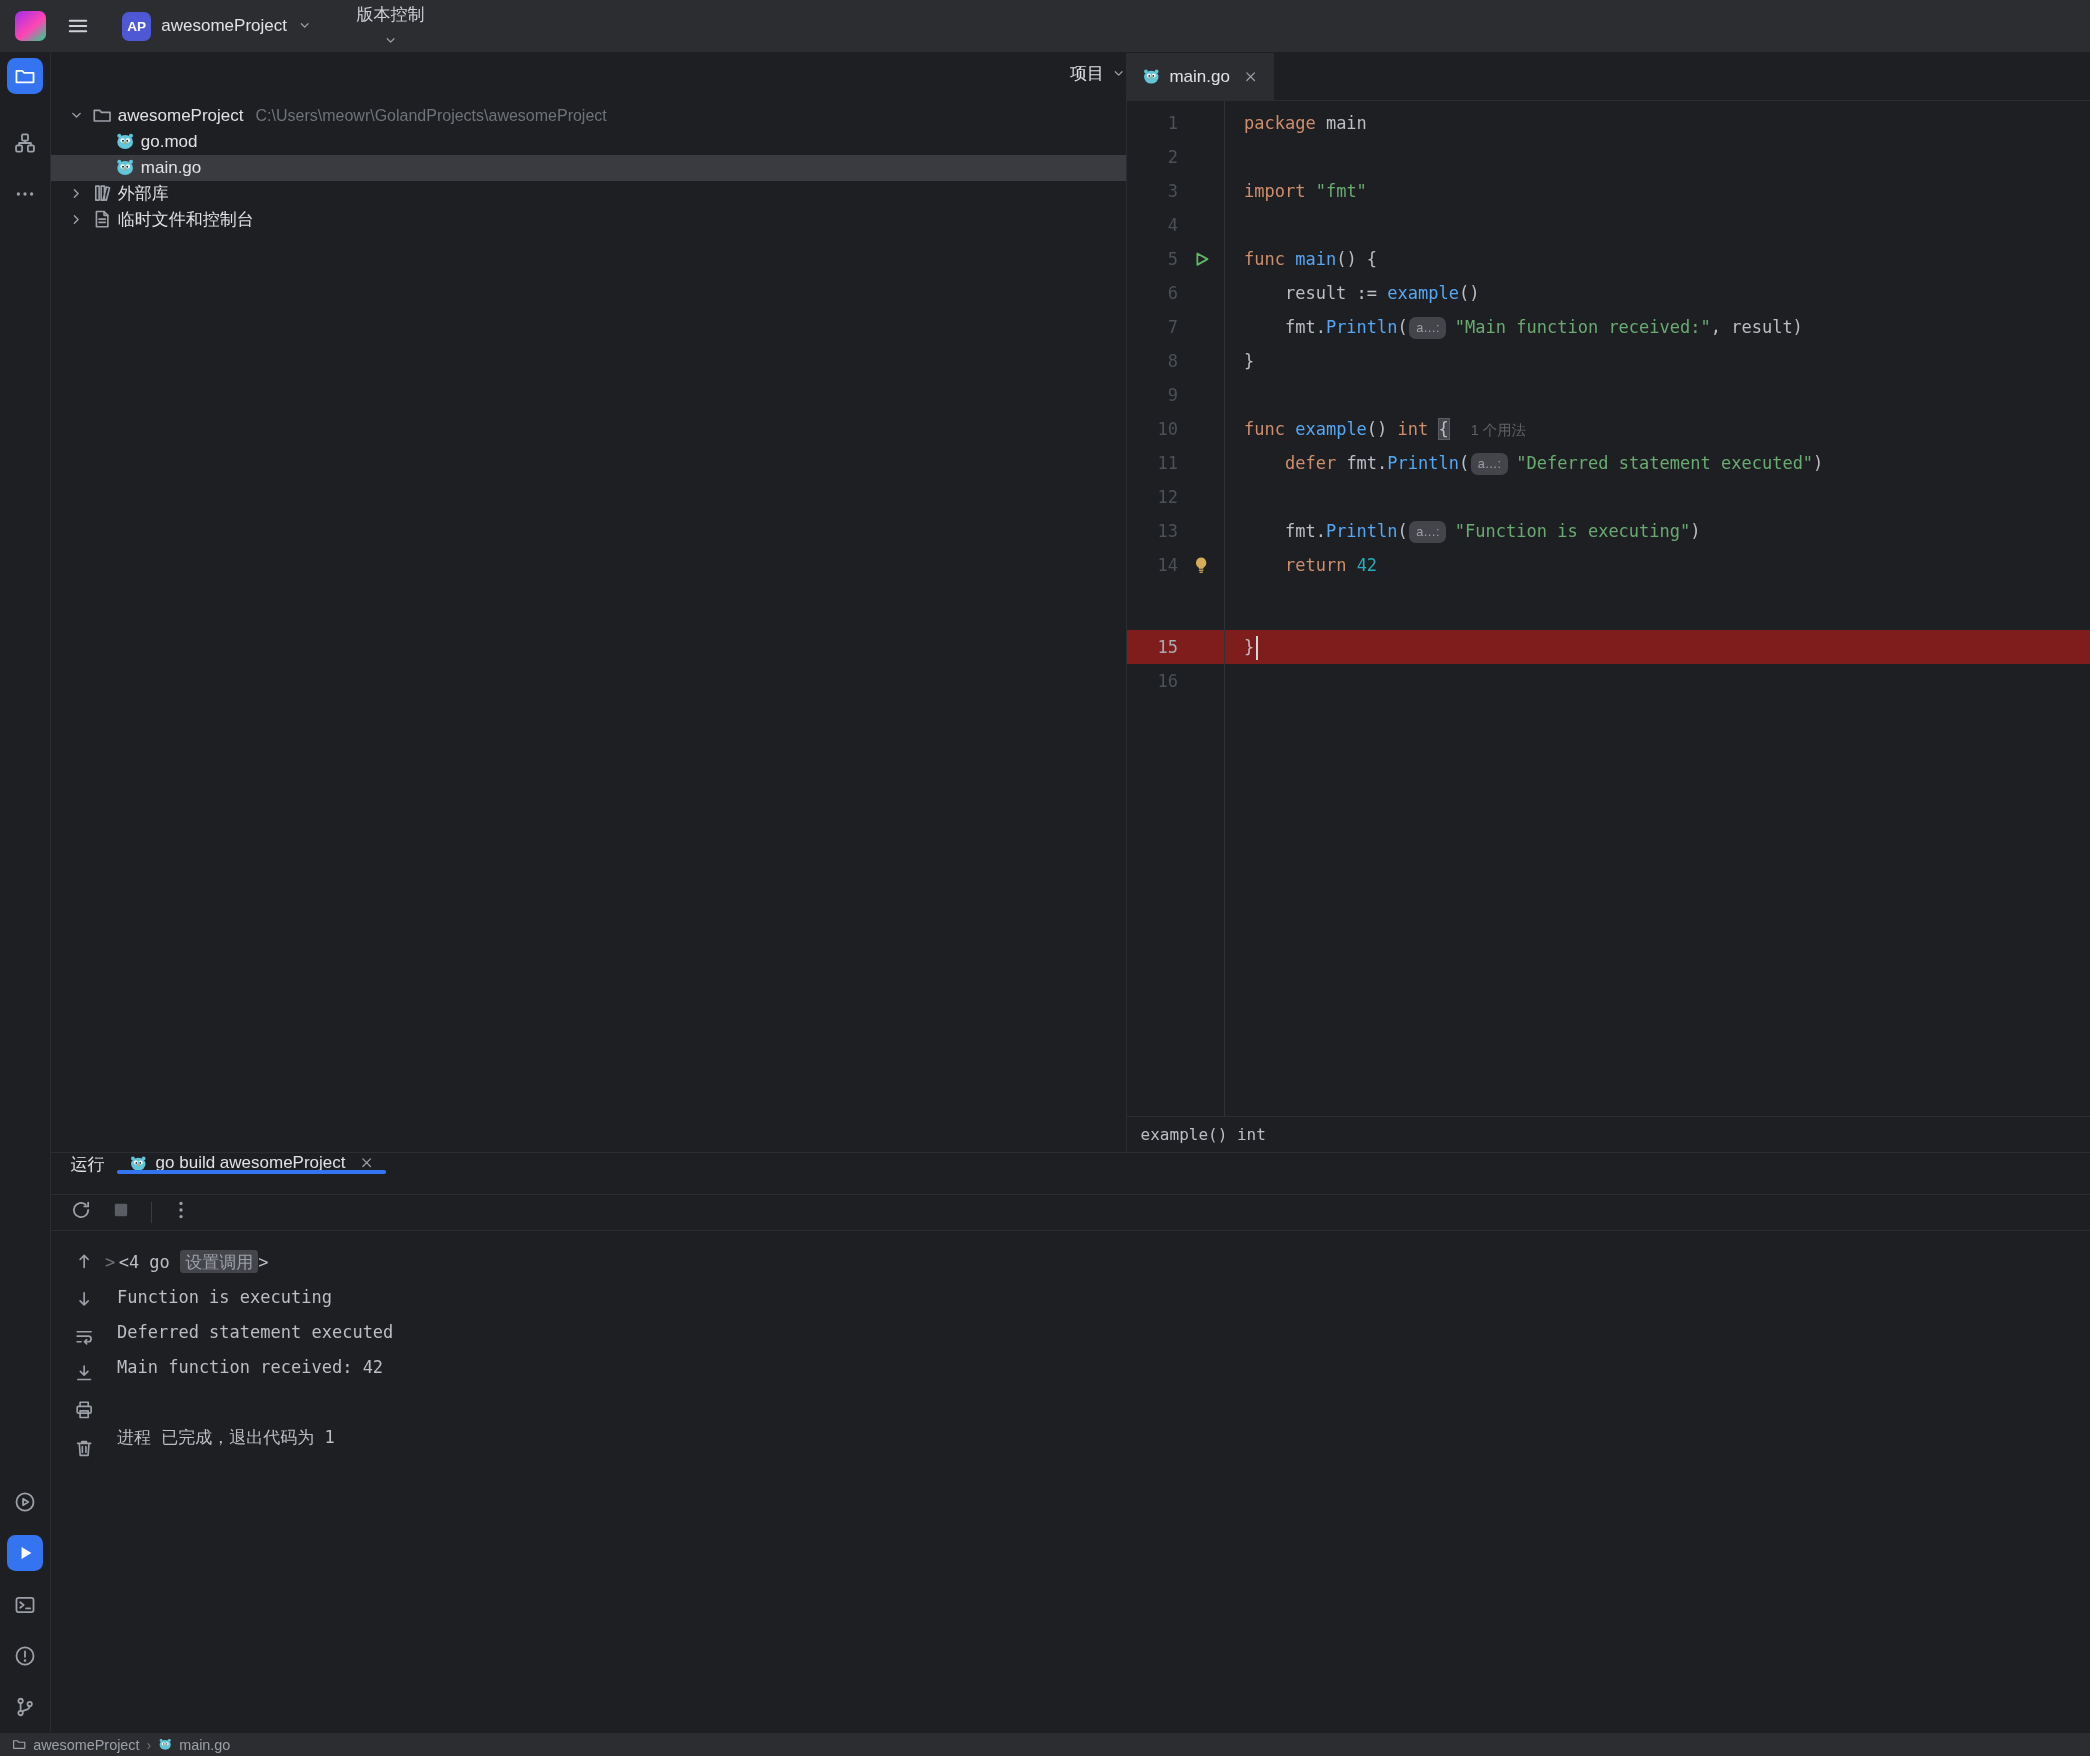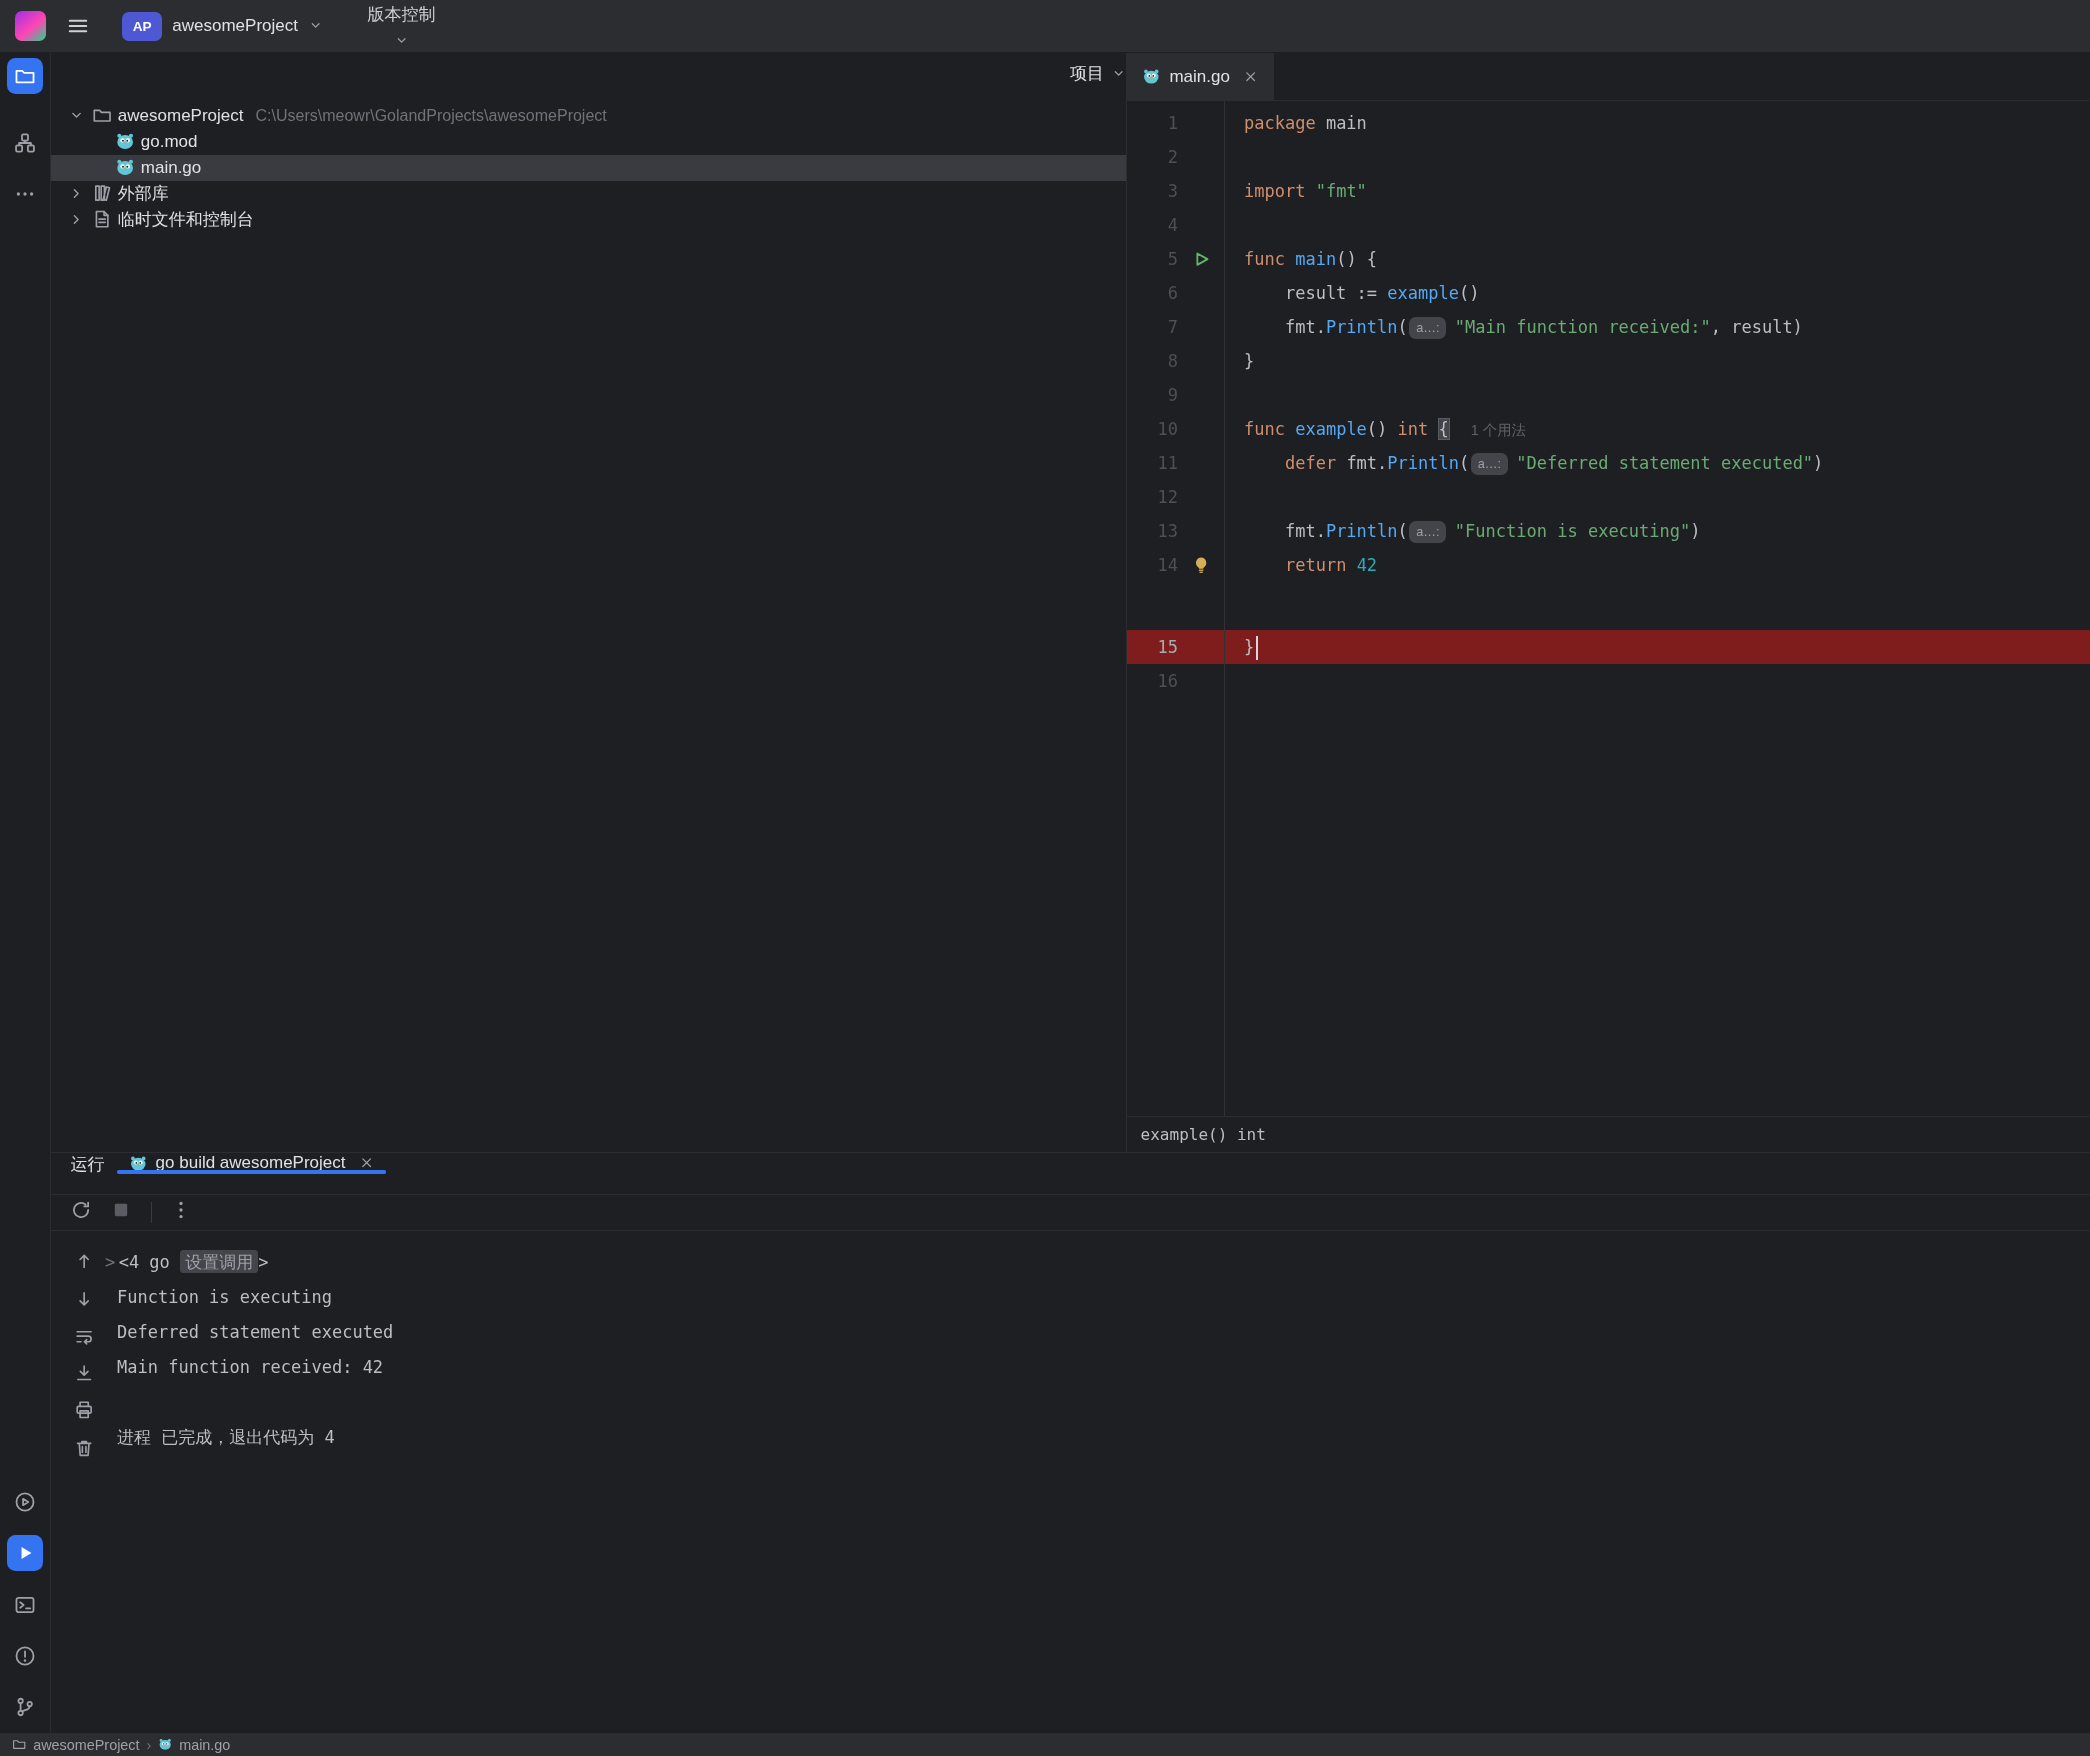"AP" .ap-badge { width: 40px -> 29px }
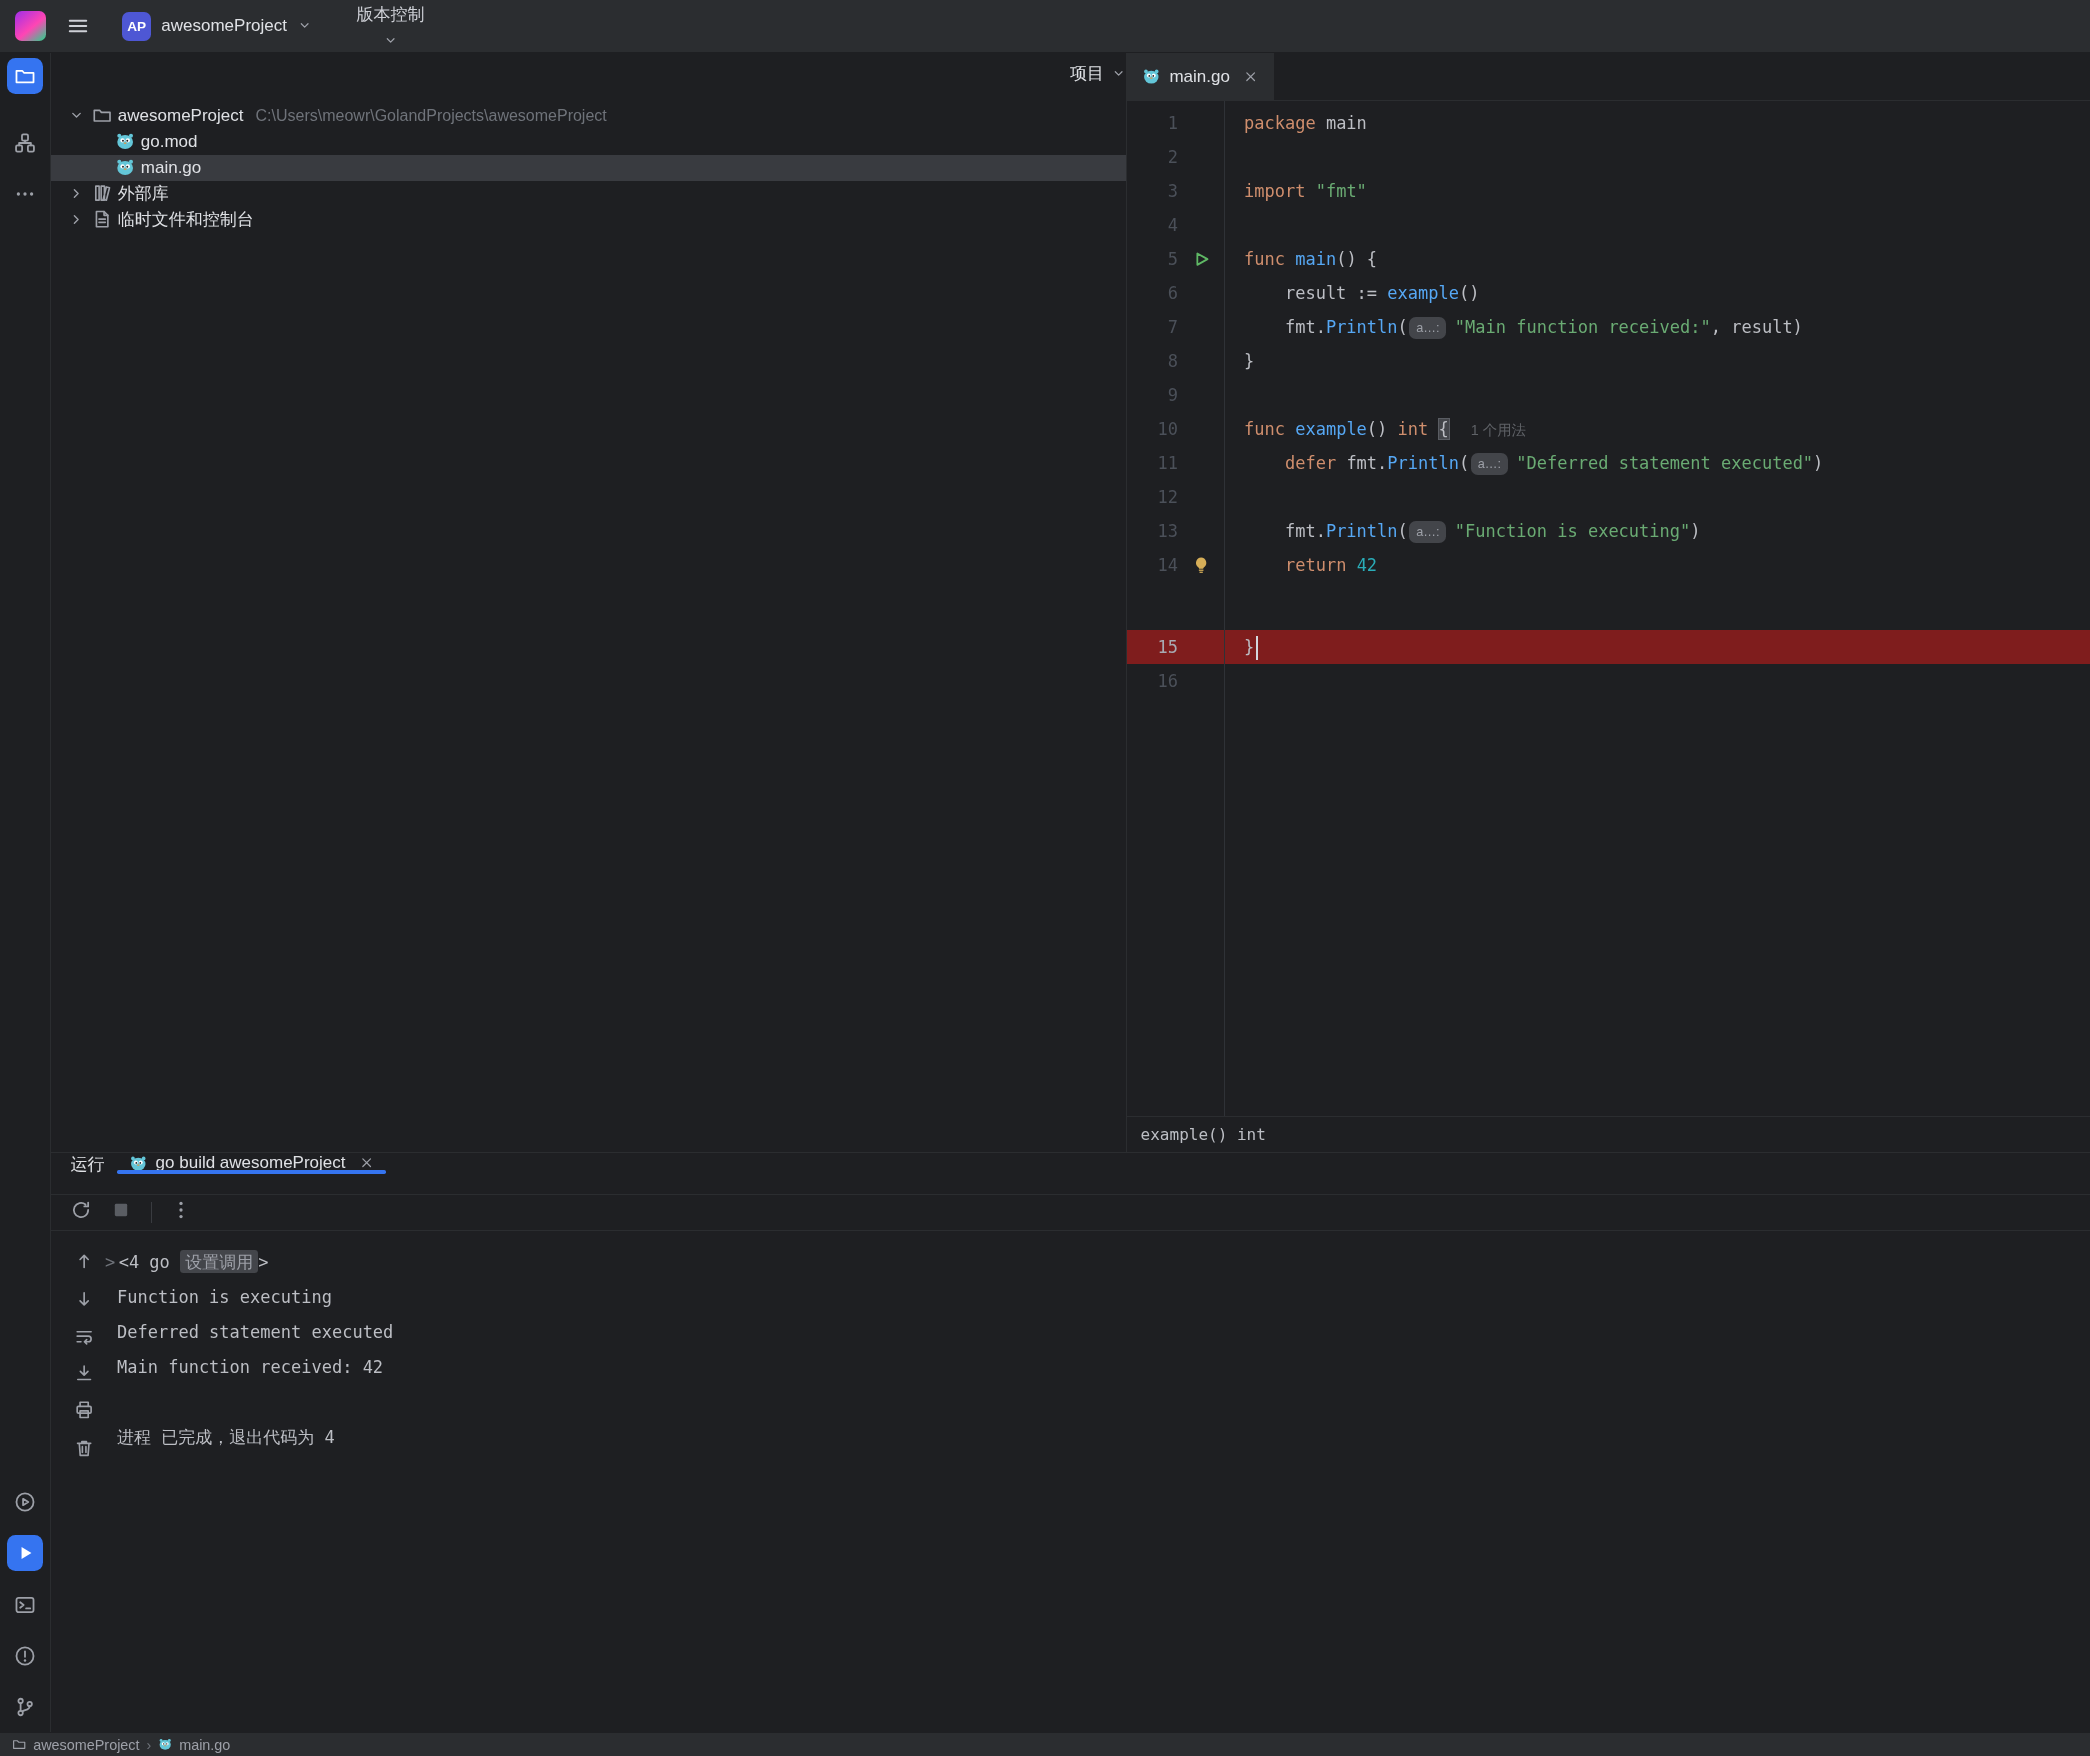"进程 已完成，退出代码为 4" div.cline { text: 4 -> 1 }
